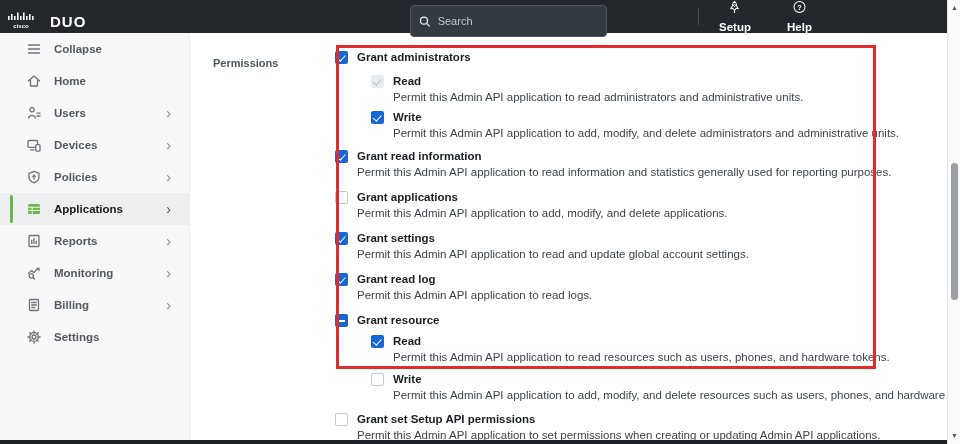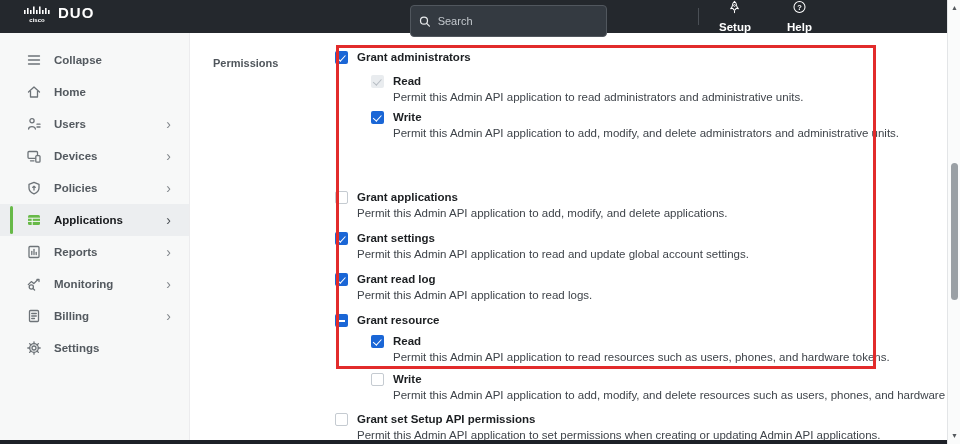"DUO" .brand { align-items: flex-start -> flex-end; gap: 2px -> 10px; left: 20px -> 4px }
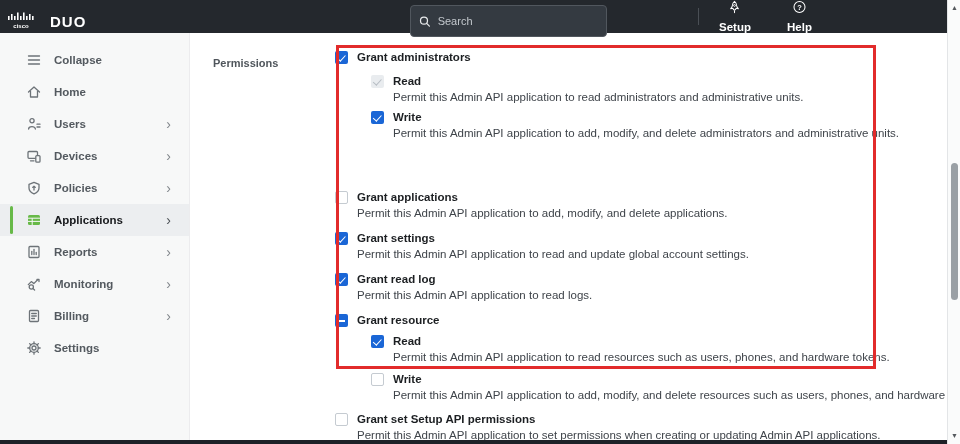"Collapse" .sidebar { padding-top: 11px -> none }
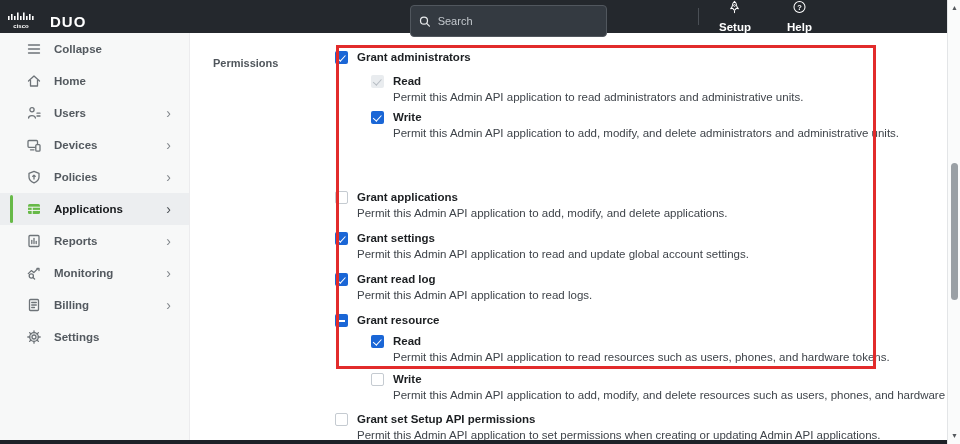"Grant read information" div.perm-row { html: none -> <div> <span></span> <div>Grant read information</div> <div>Permit this Admin API application to read information and statistics generally used for reporting purposes.</div> </div> }
